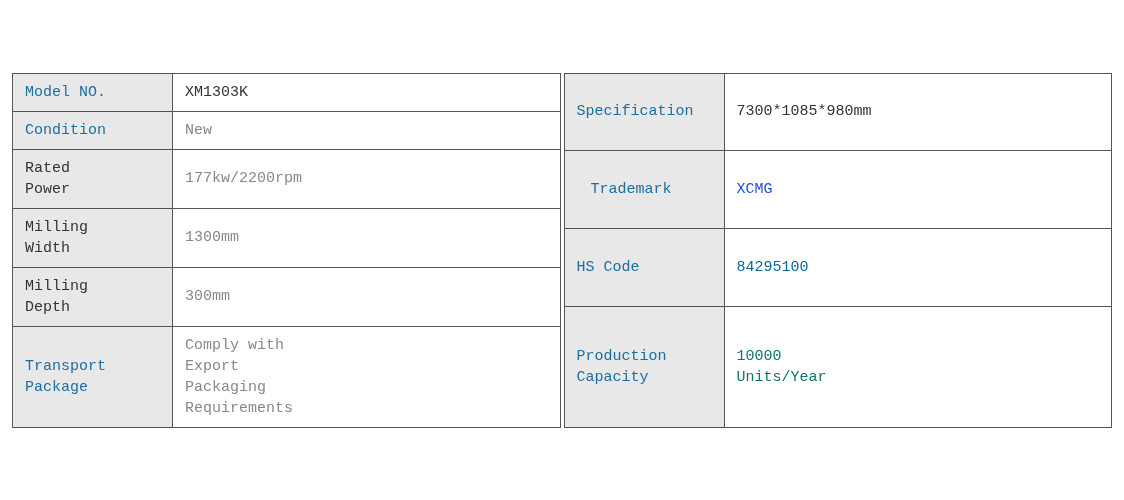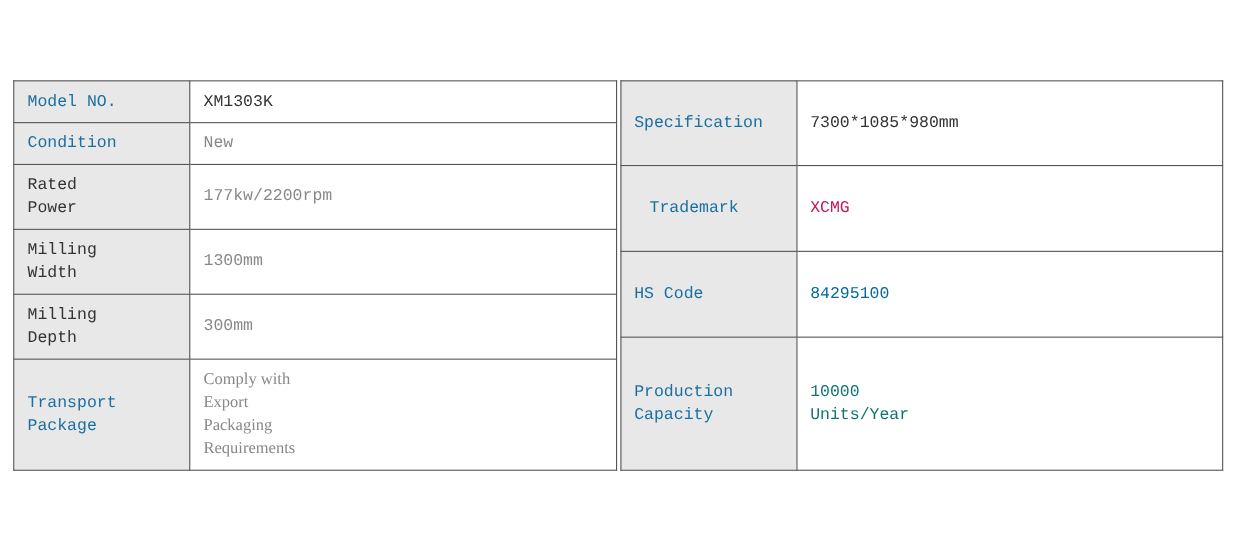"XCMG" td.value-cell { color: #be185d -> #1d4ed8 }
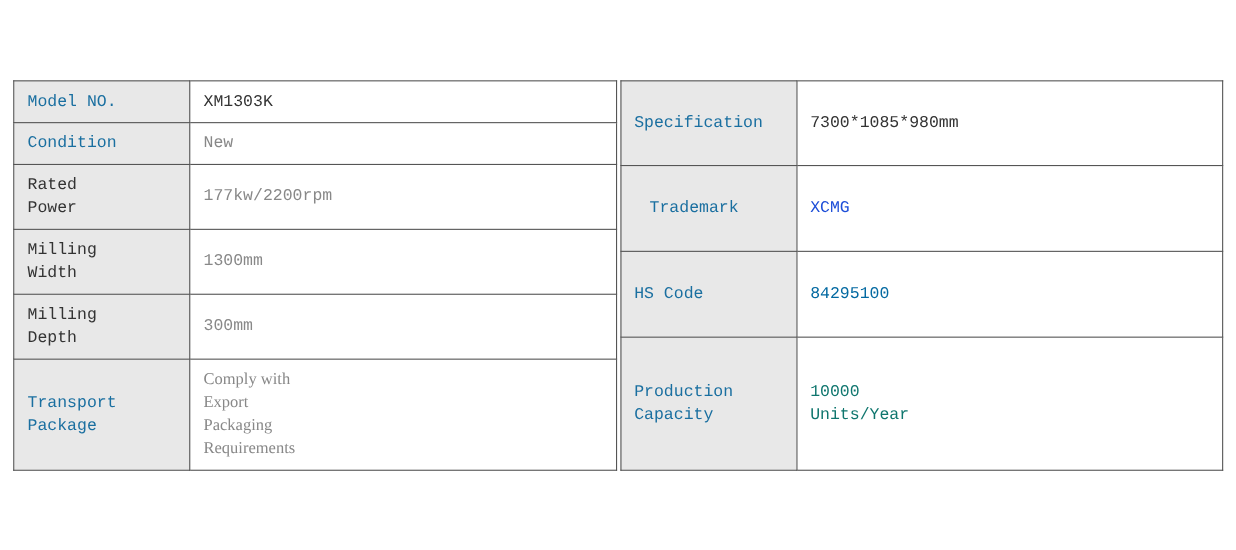"Comply with" td.value-cell { font-family: Liberation Serif, serif -> none }
